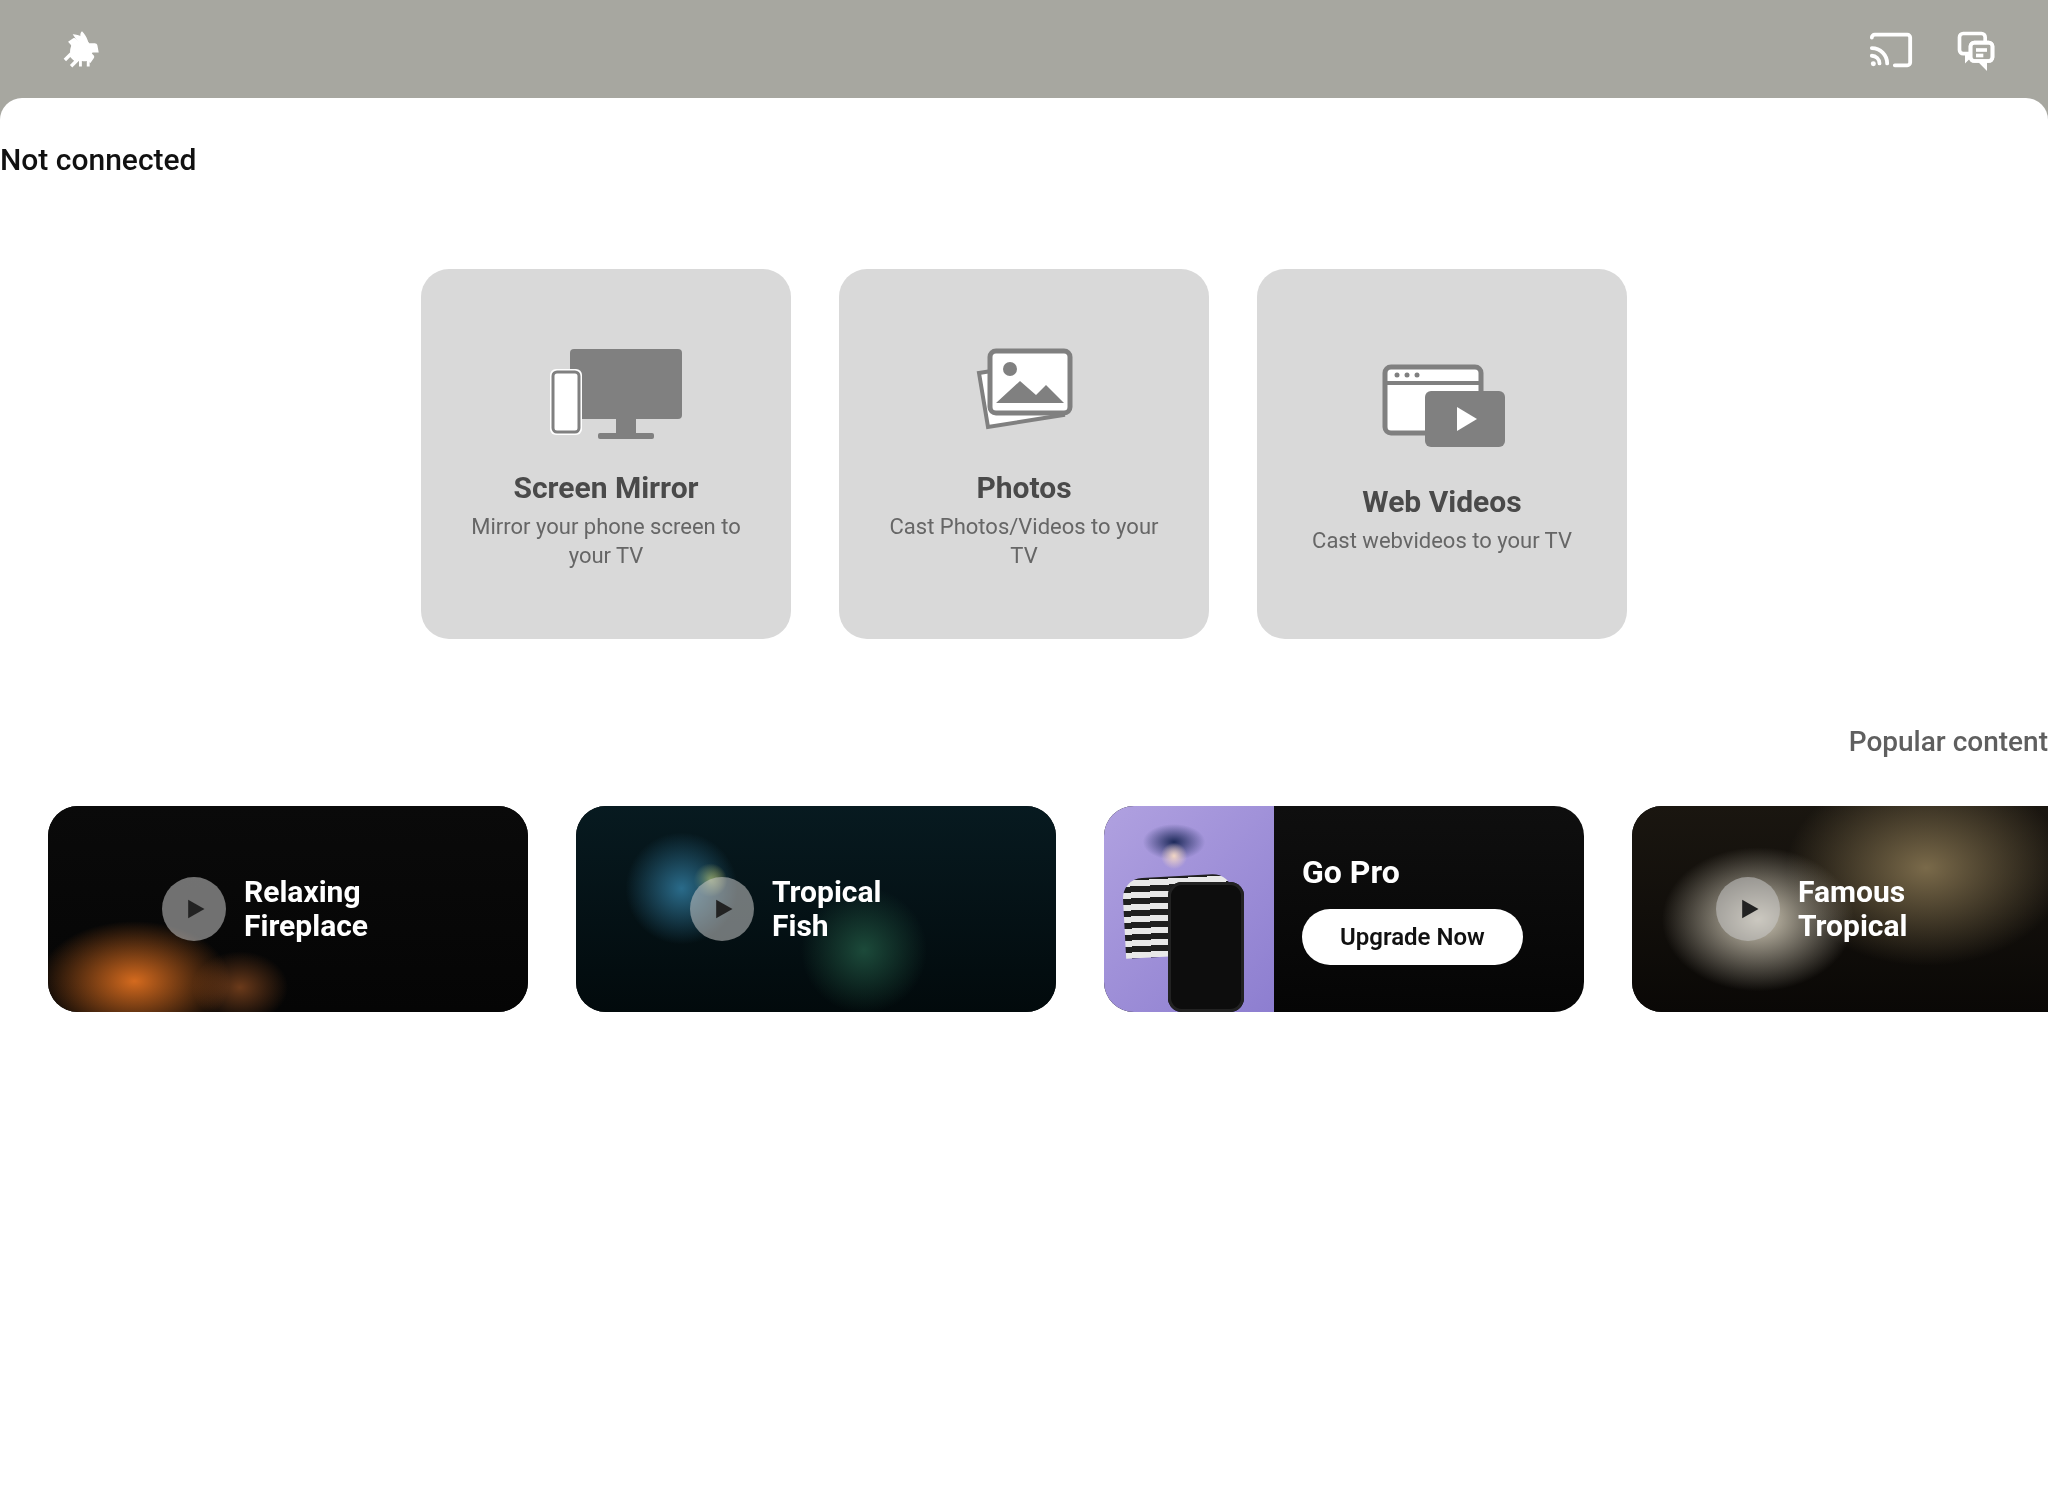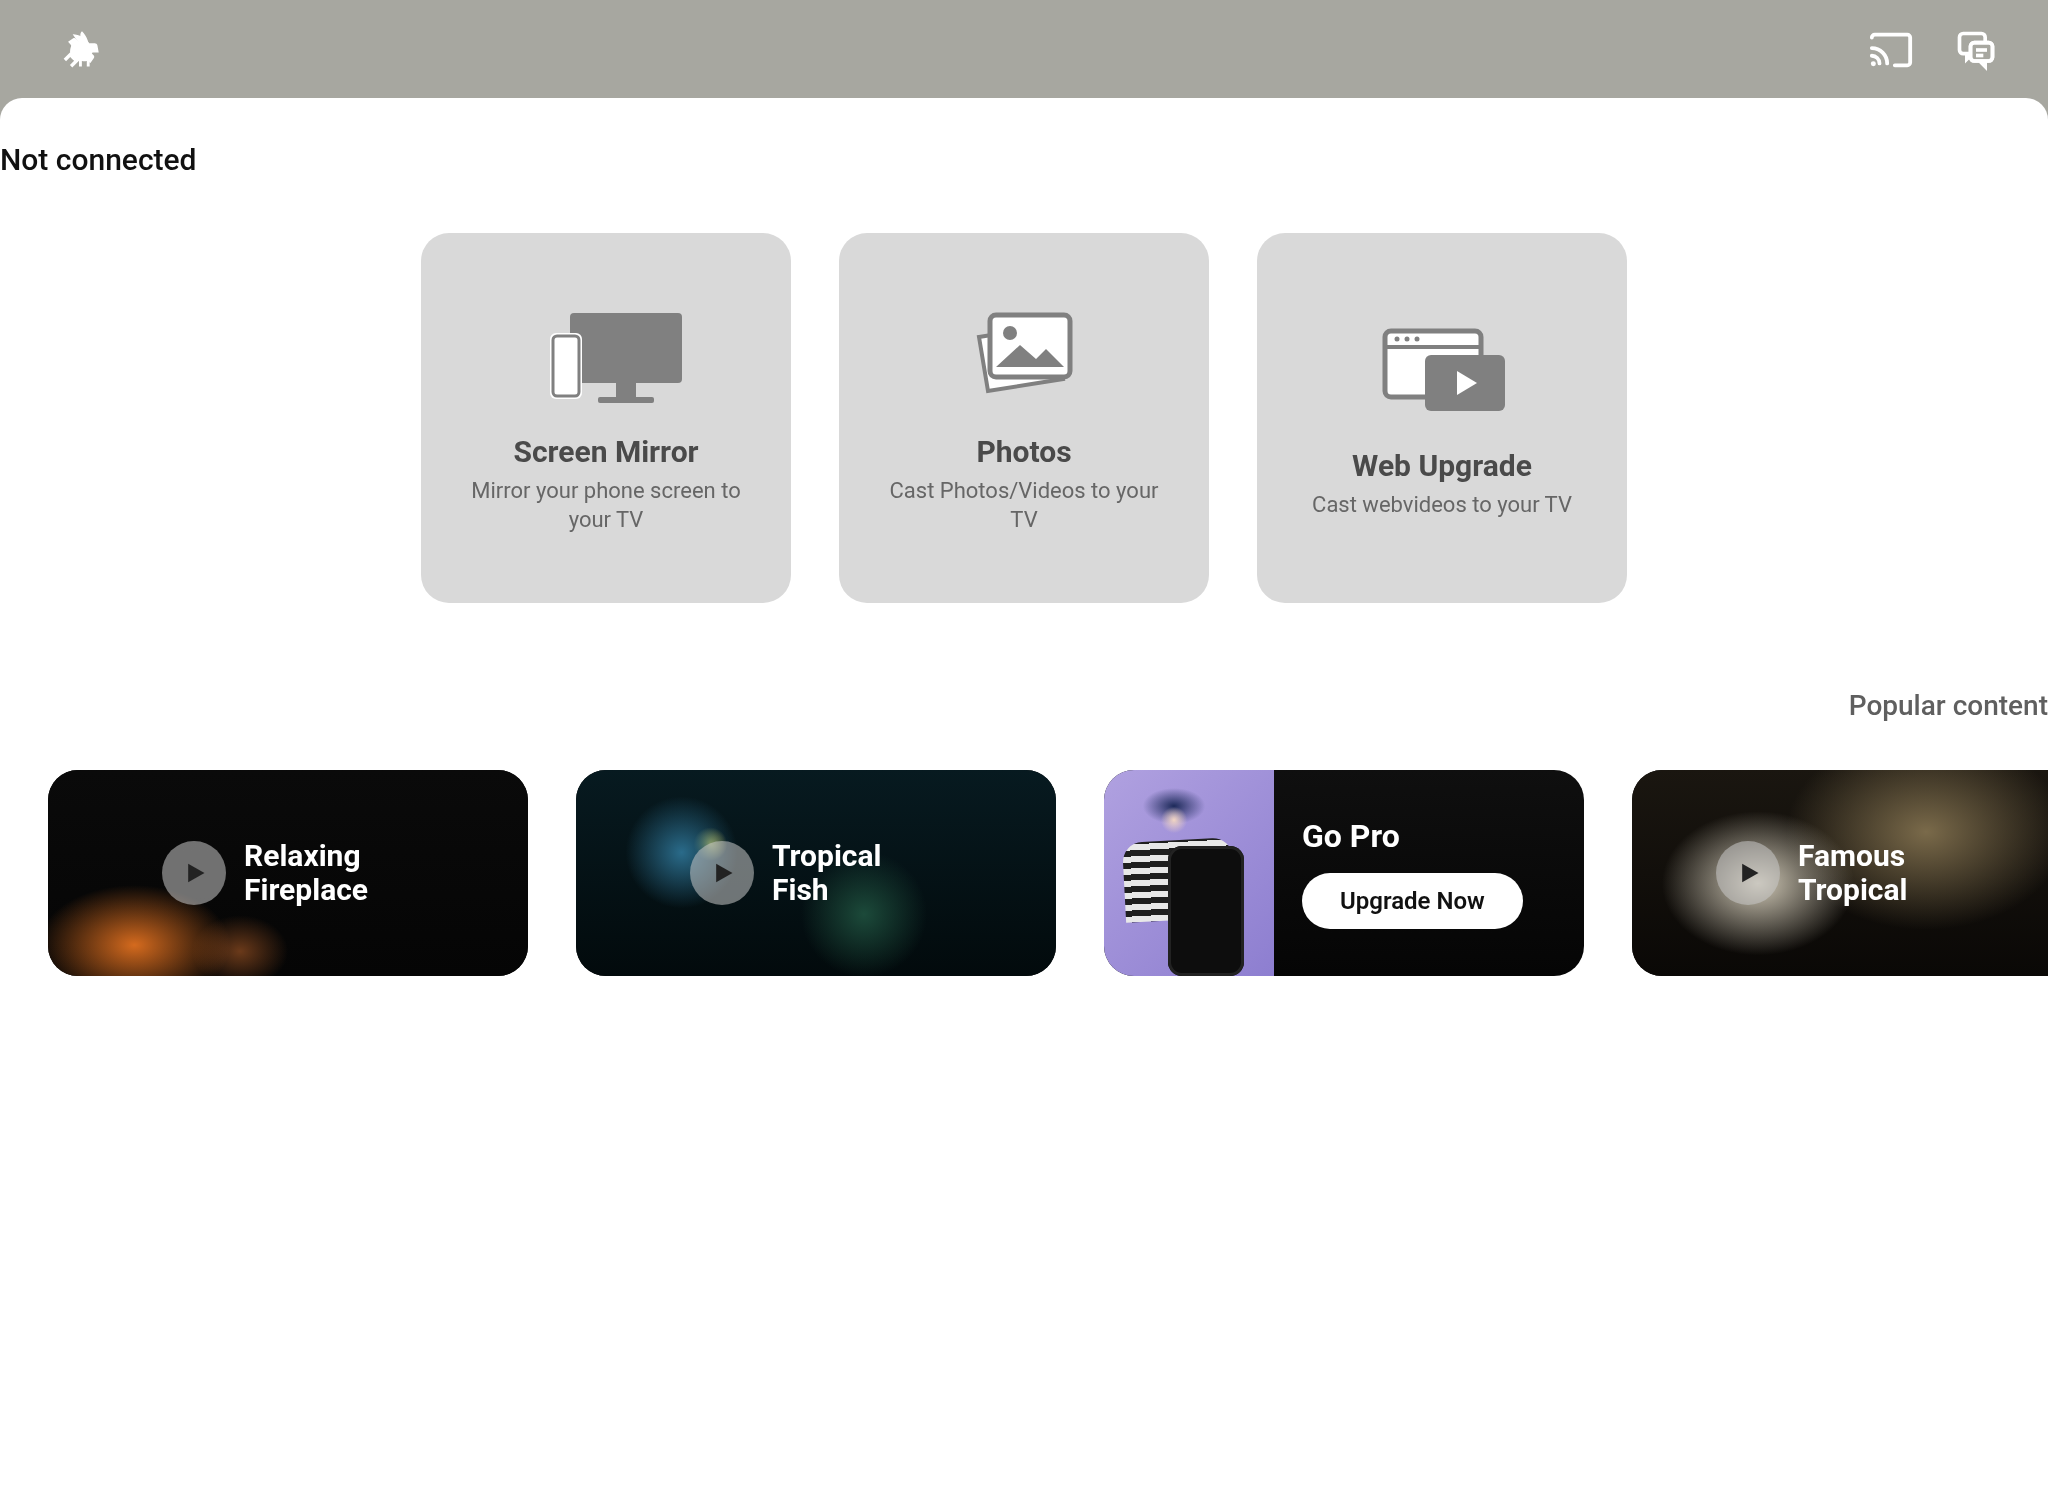"Screen Mirror" .cards { margin-top: 56px -> 92px }
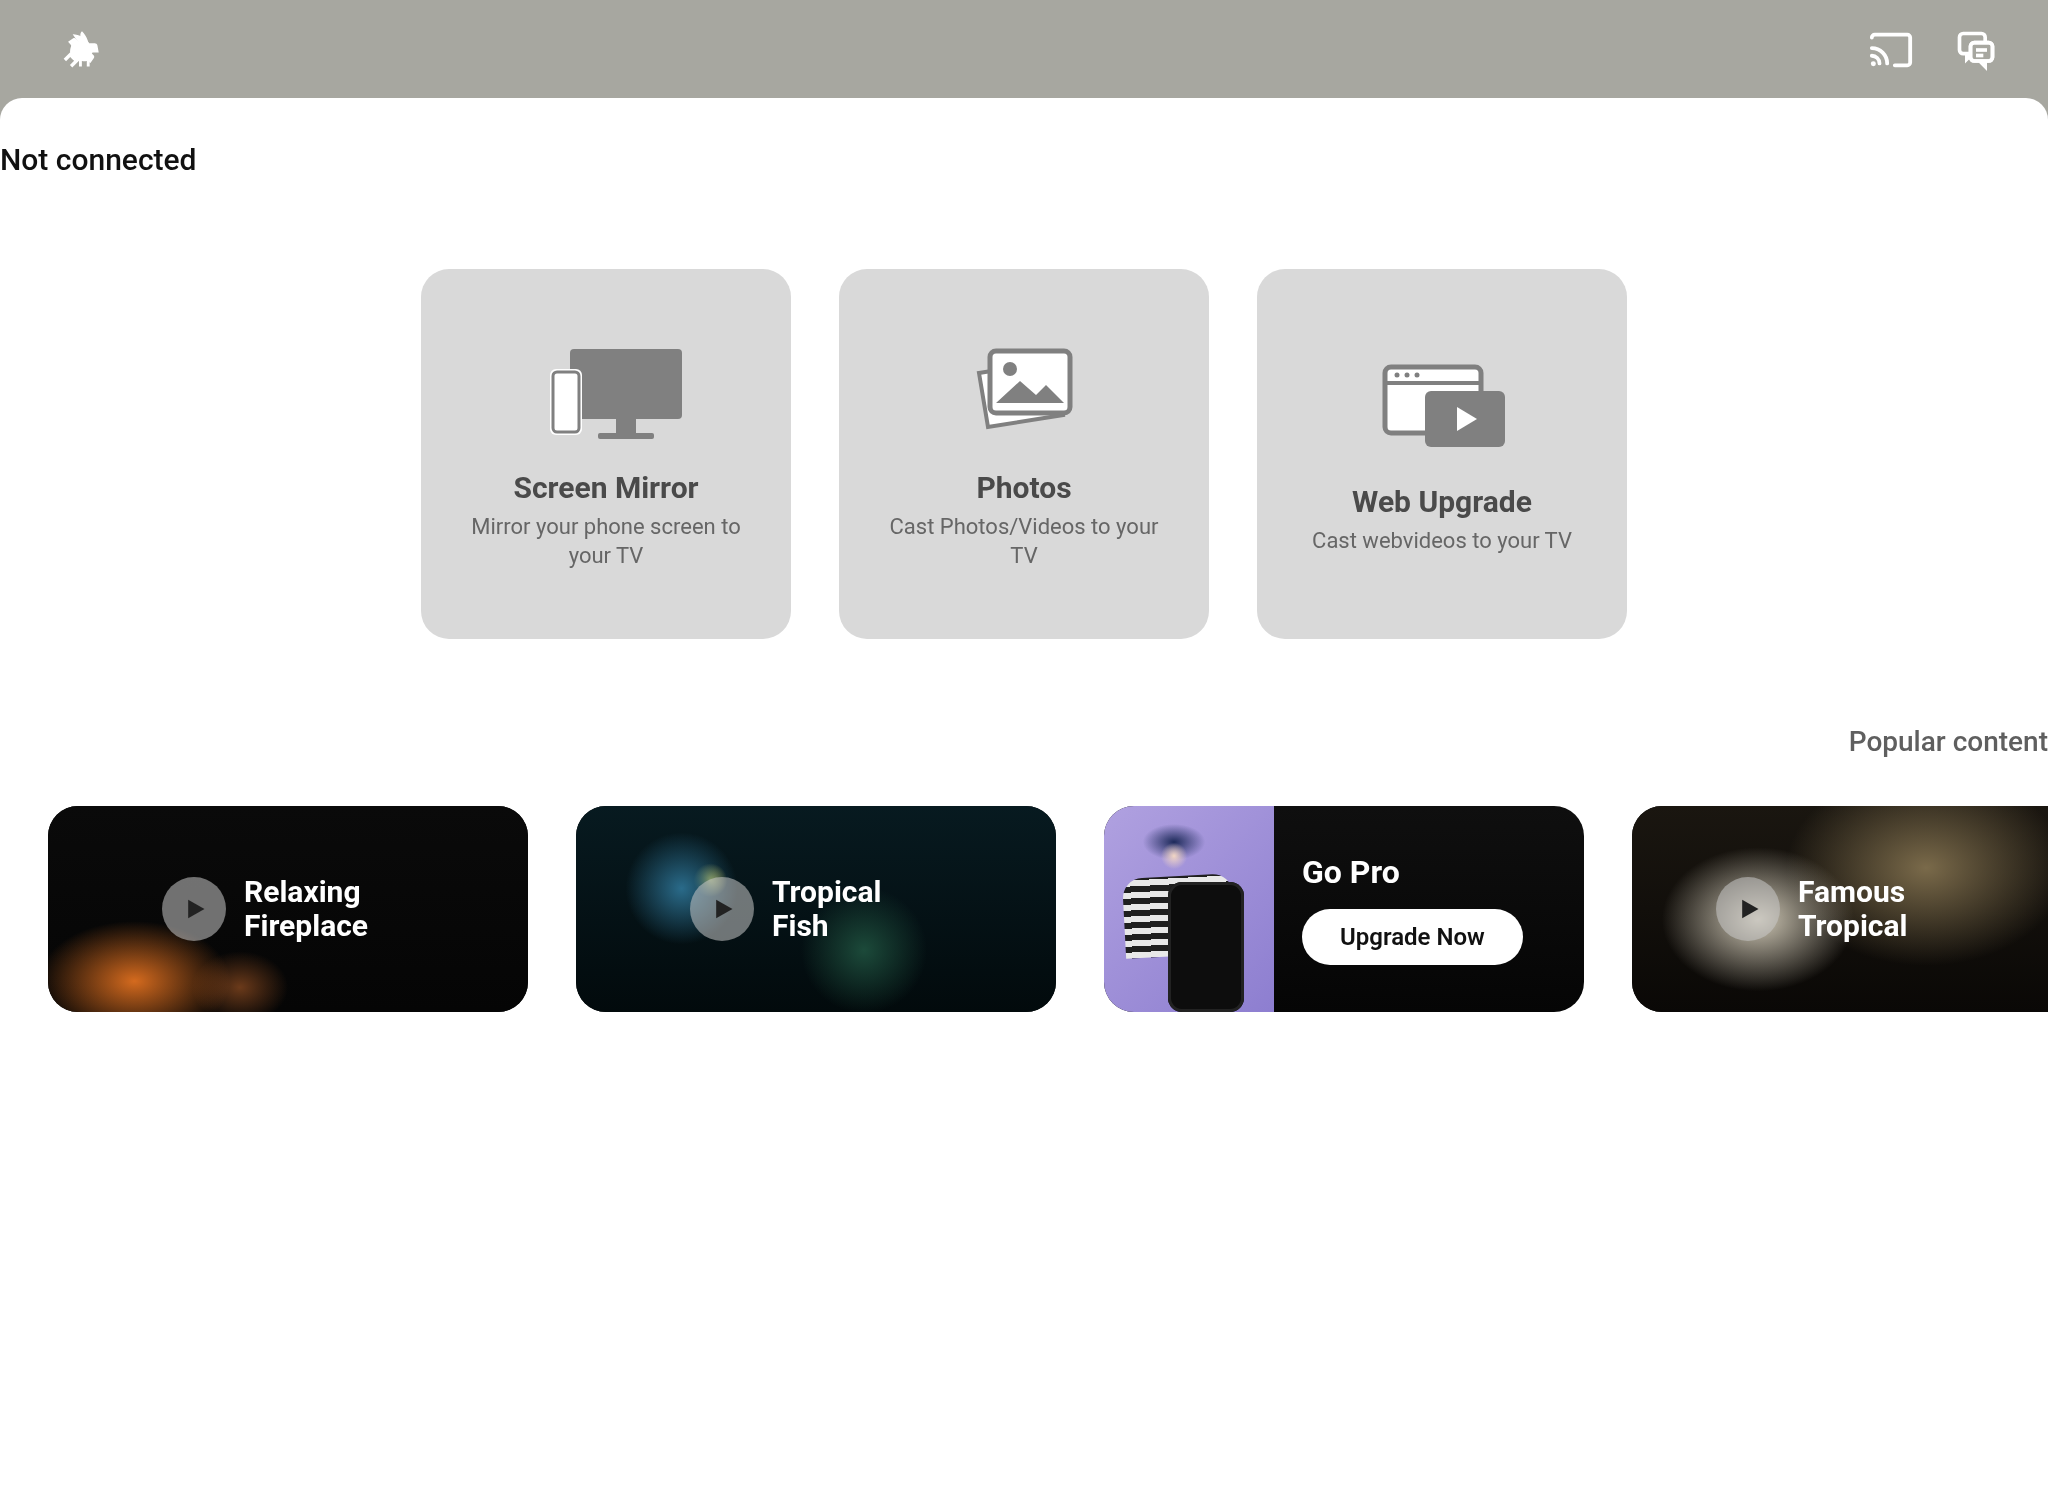"Web Upgrade" div.card-title { text: Upgrade -> Videos }
